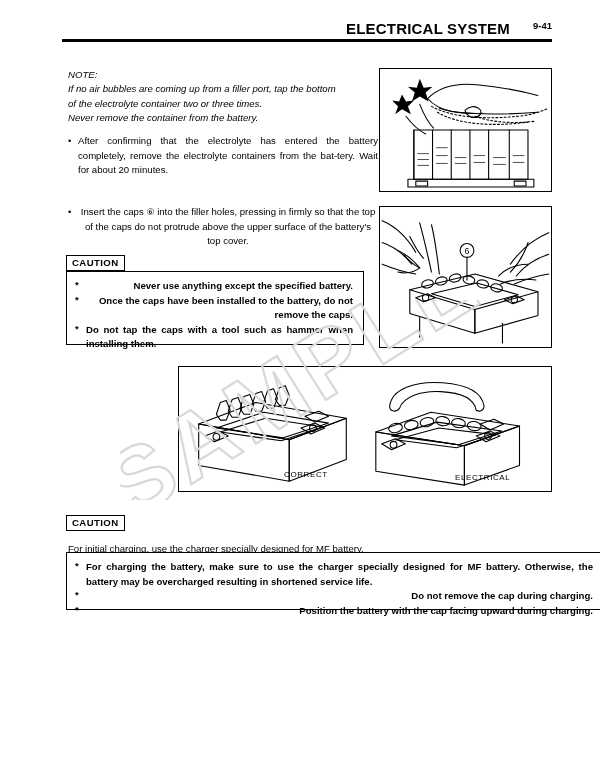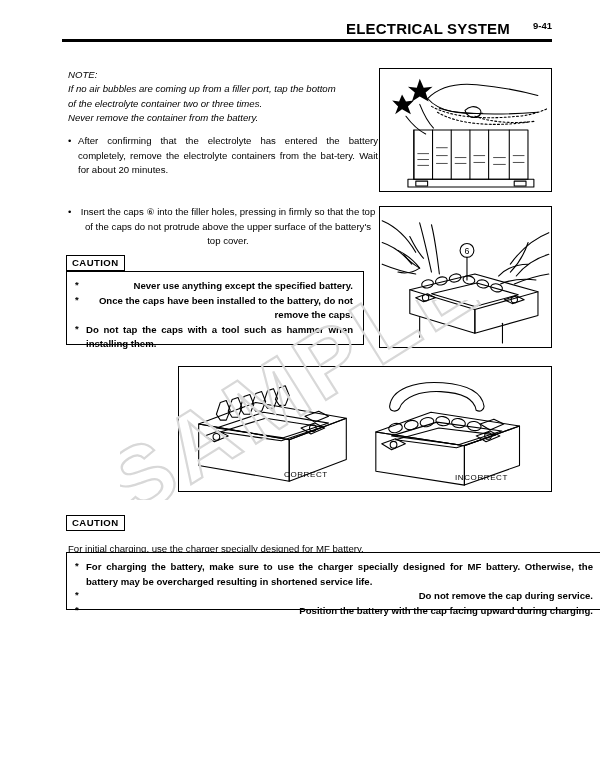"INCORRECT" div.illus-caption { text: INCORRECT -> ELECTRICAL }
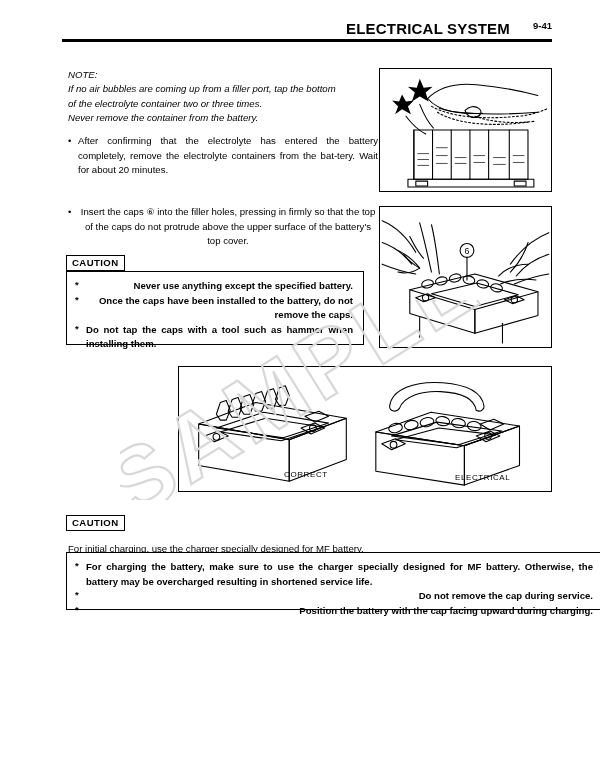"Do not remove the cap" div.caution-item { text: service -> charging }
